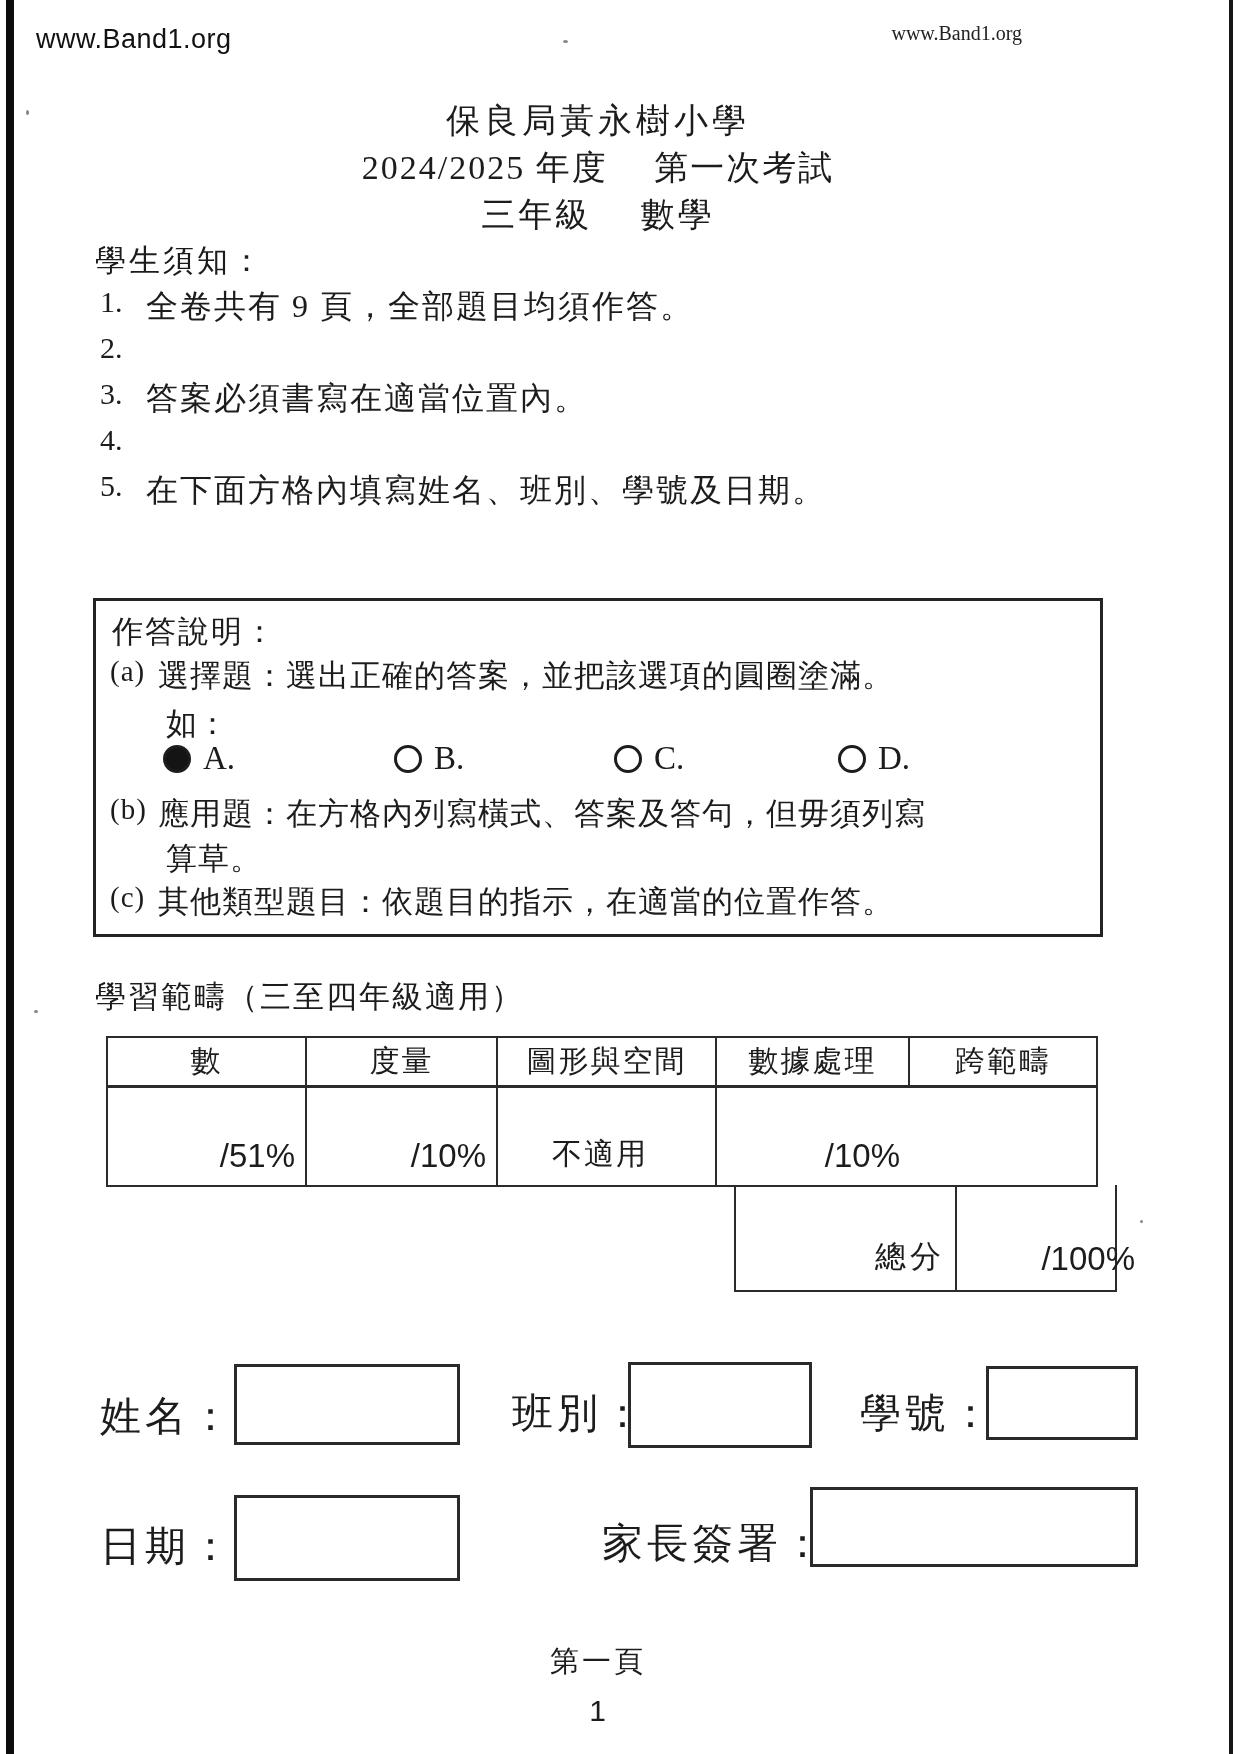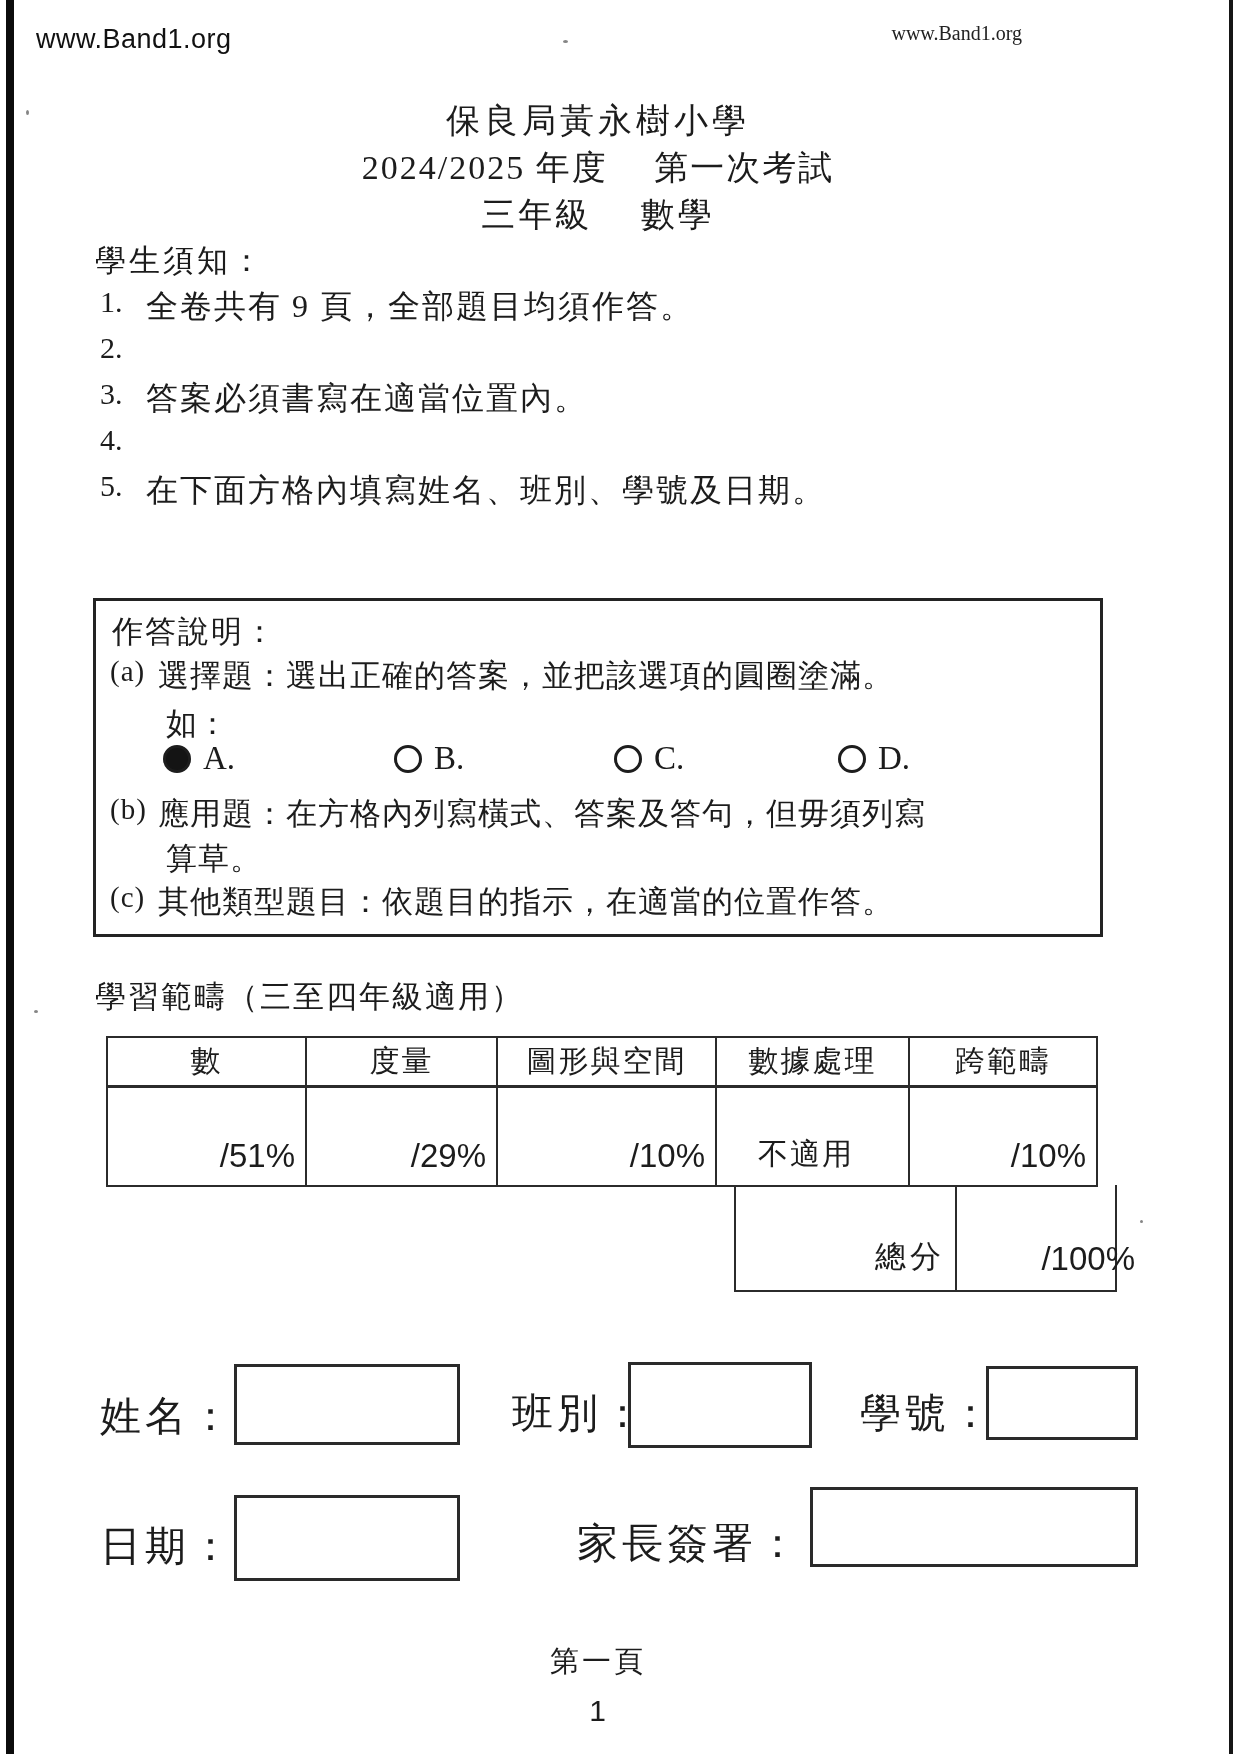"/29%" div.dom-cell { html: <div>/29%</div> -> none }
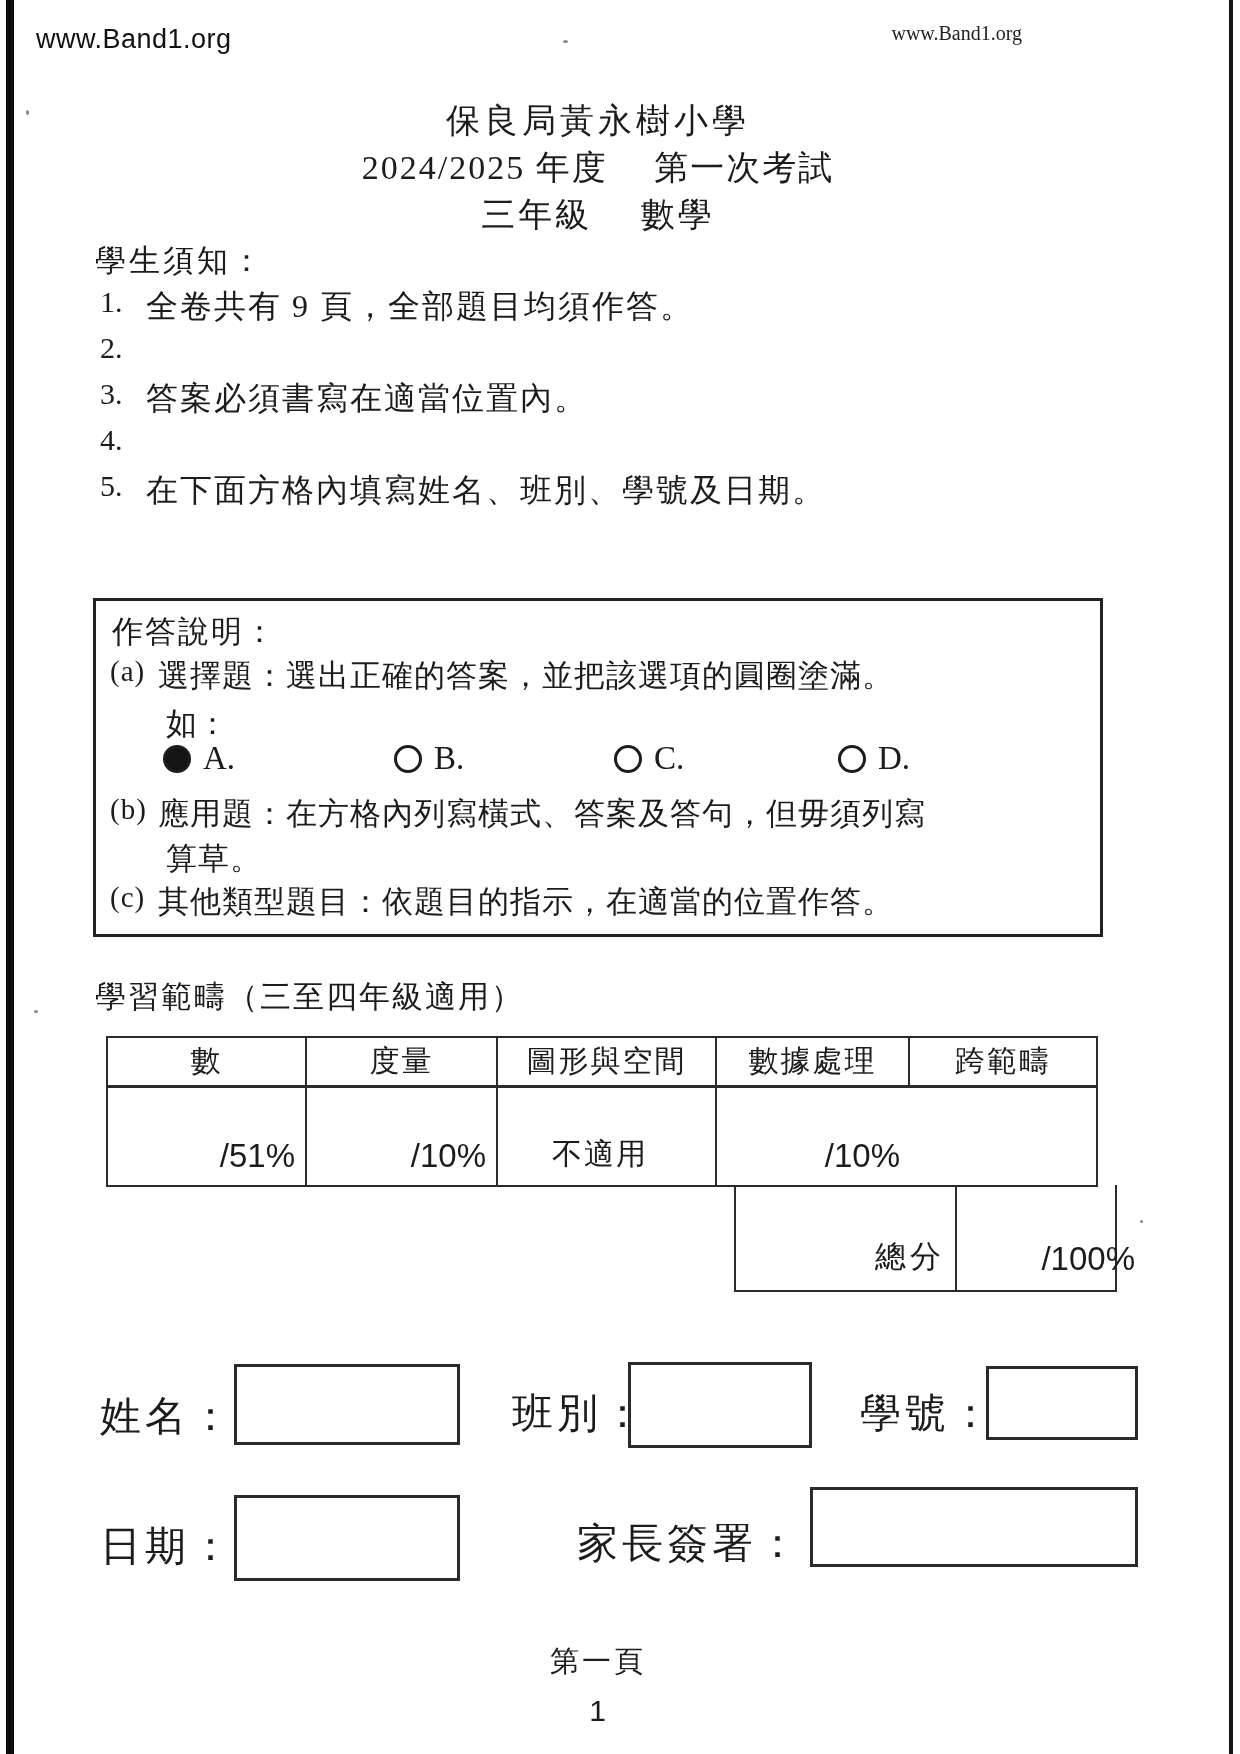"家長簽署：" .sign-label { left: 577px -> 602px }
